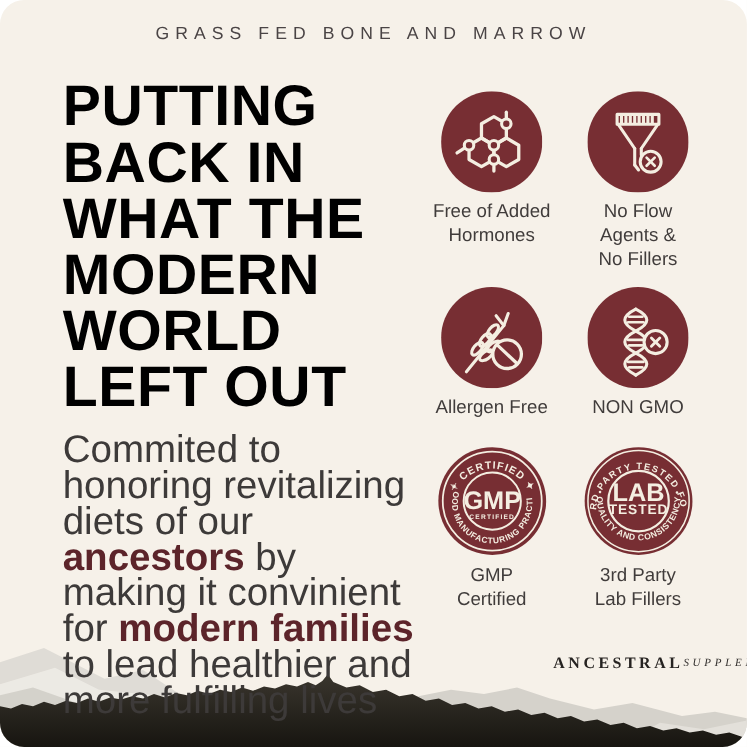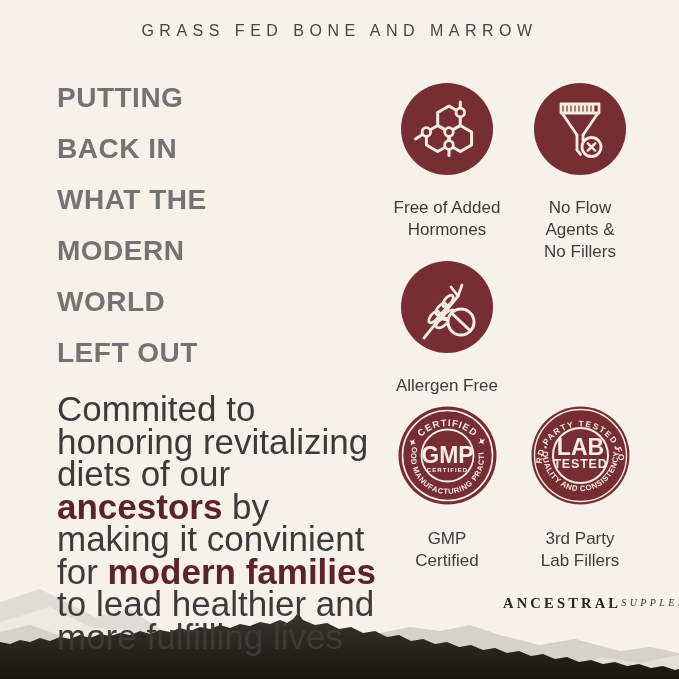"GRASS FED BONE AND MARROW" .canvas { border-radius: none -> 22px }
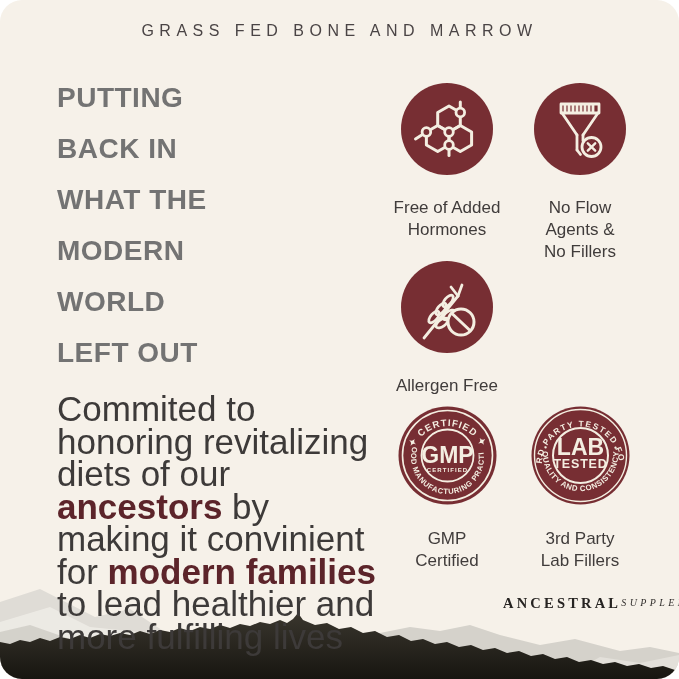"PUTTING" .headline { color: #737373 -> #000000; font-size: 28px -> 52px }
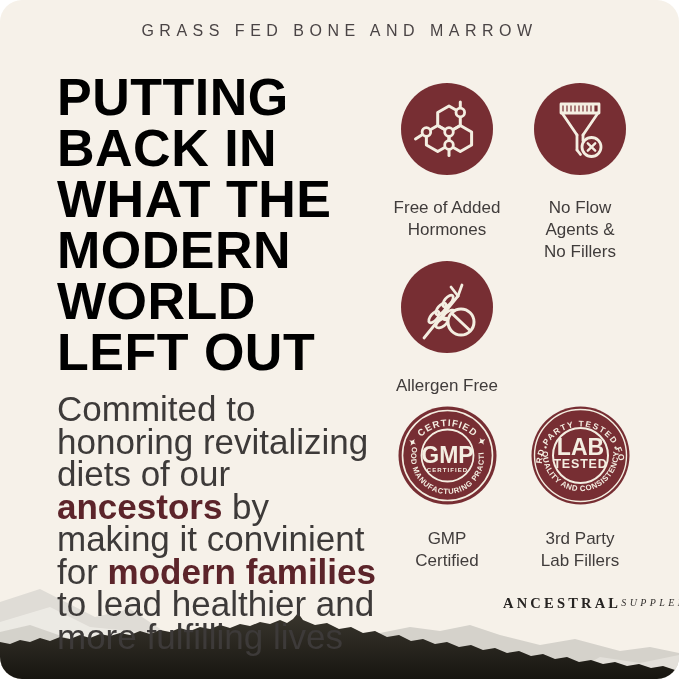"Free of Added" .tile .label { margin-top: 22px -> 6px }
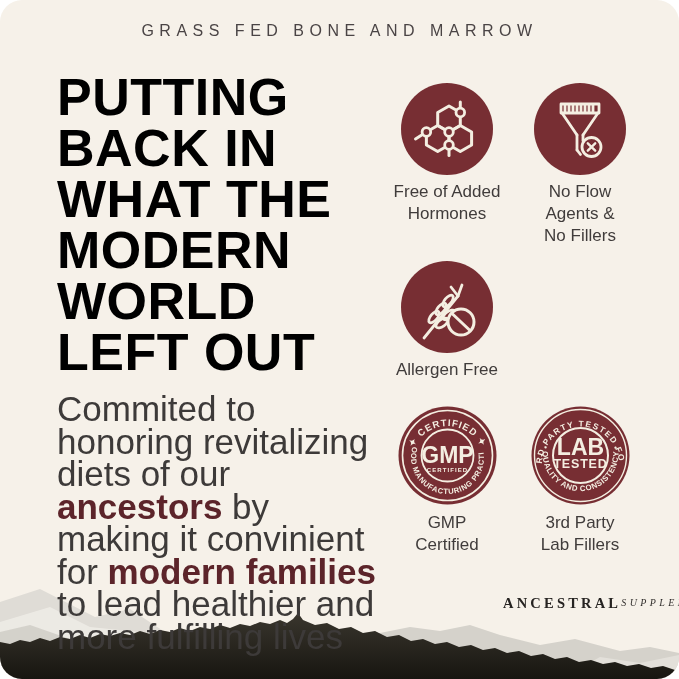"NON GMO" div.tile { html: none -> <div> <svg> <circle></circle> <g> <path></path> <path></path> <line></line> <line></line> <line></line> <line></line> <line></line> <line></line> </g> <circle></circle> <g> <line></line> <line></line> </g> </svg> <div>NON GMO</div> </div> }
